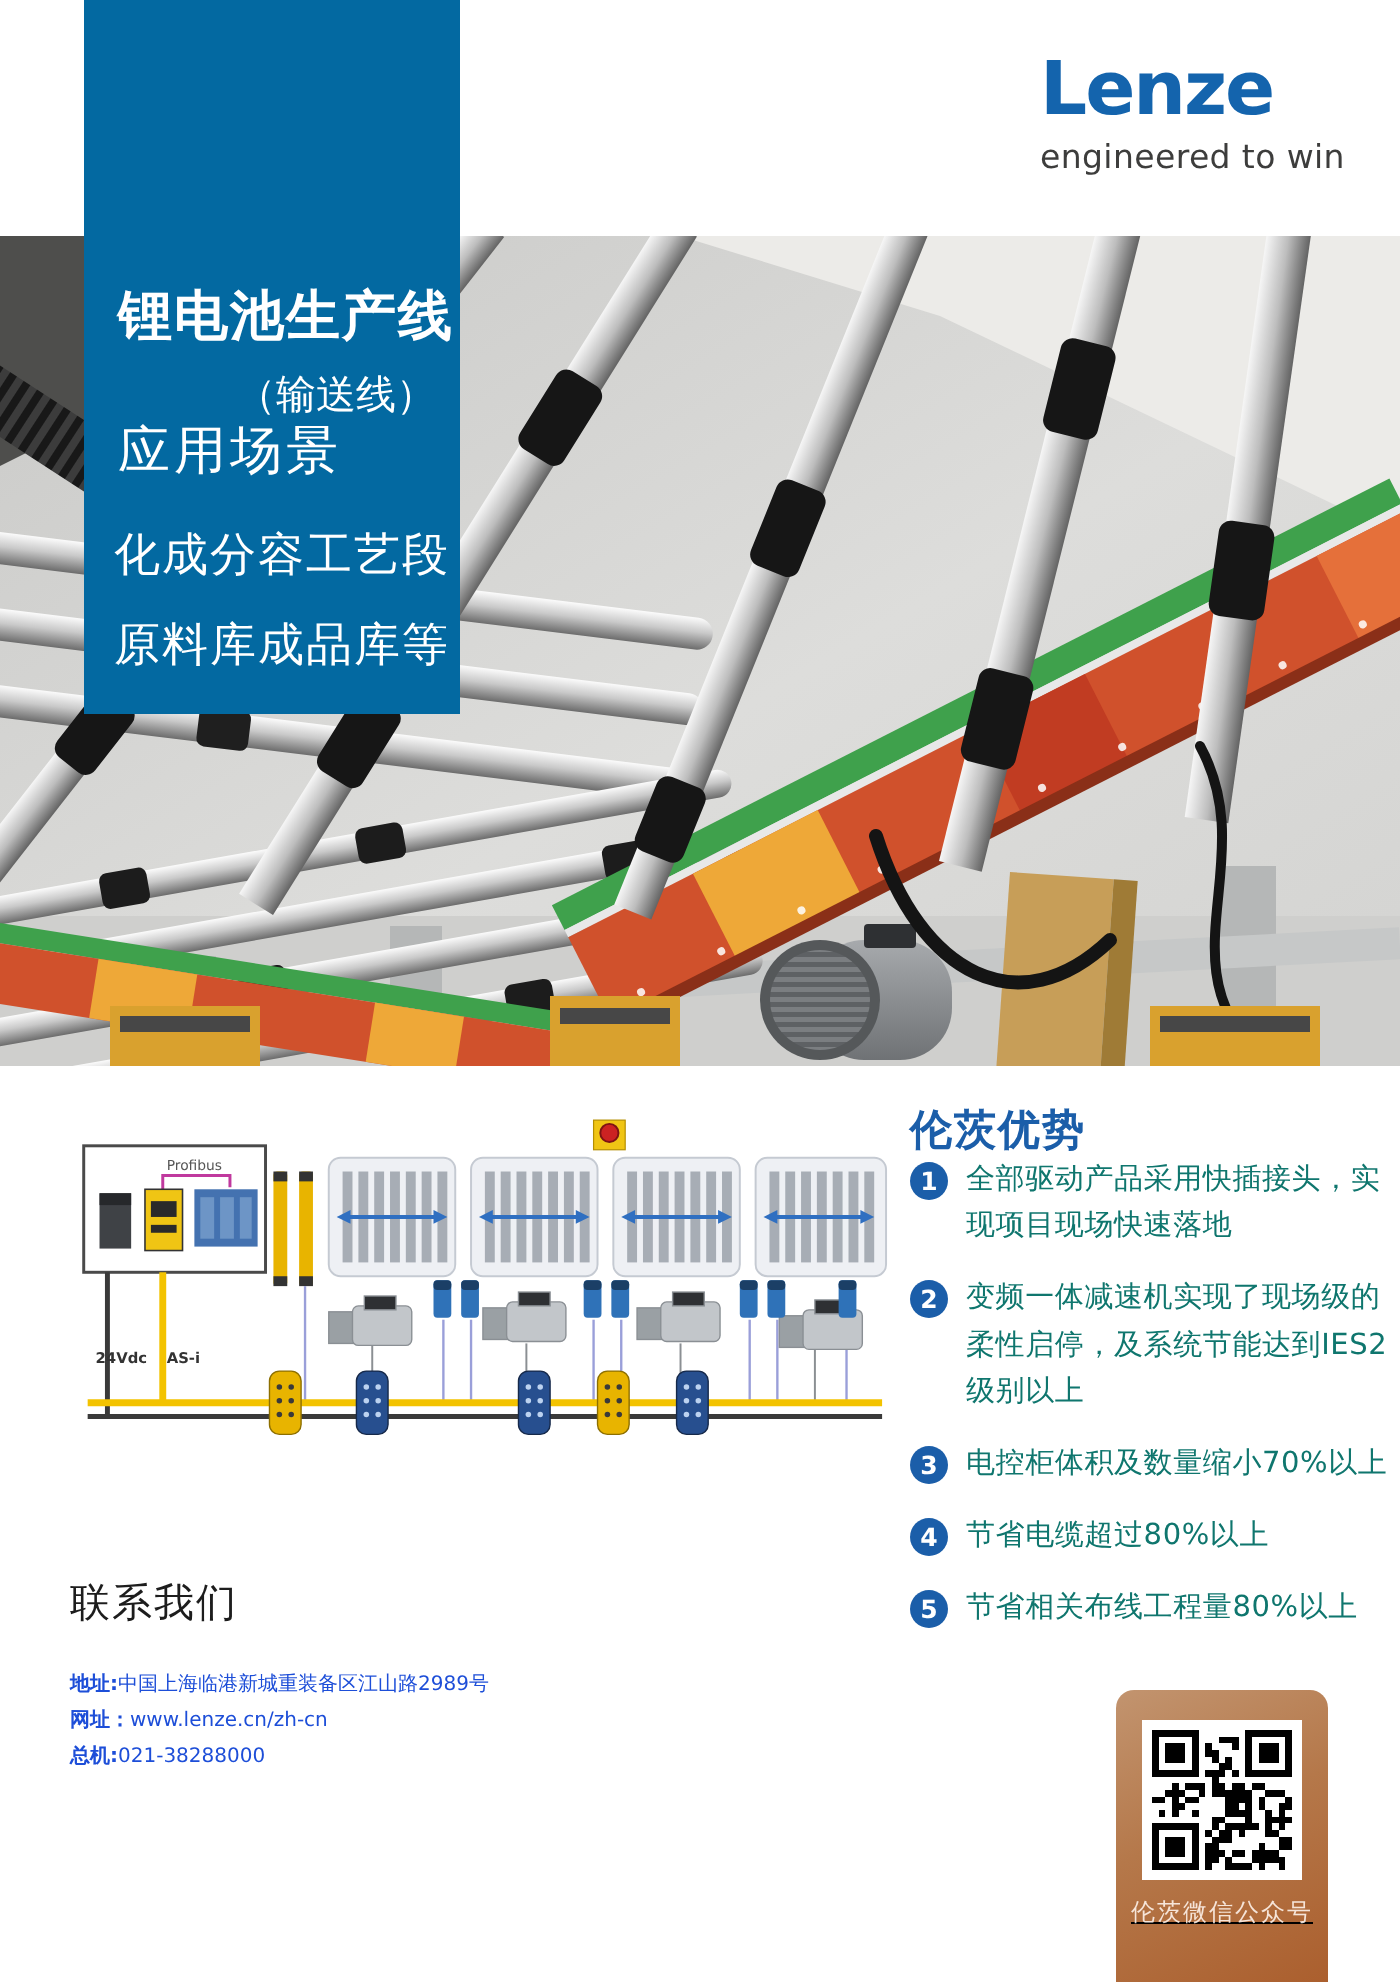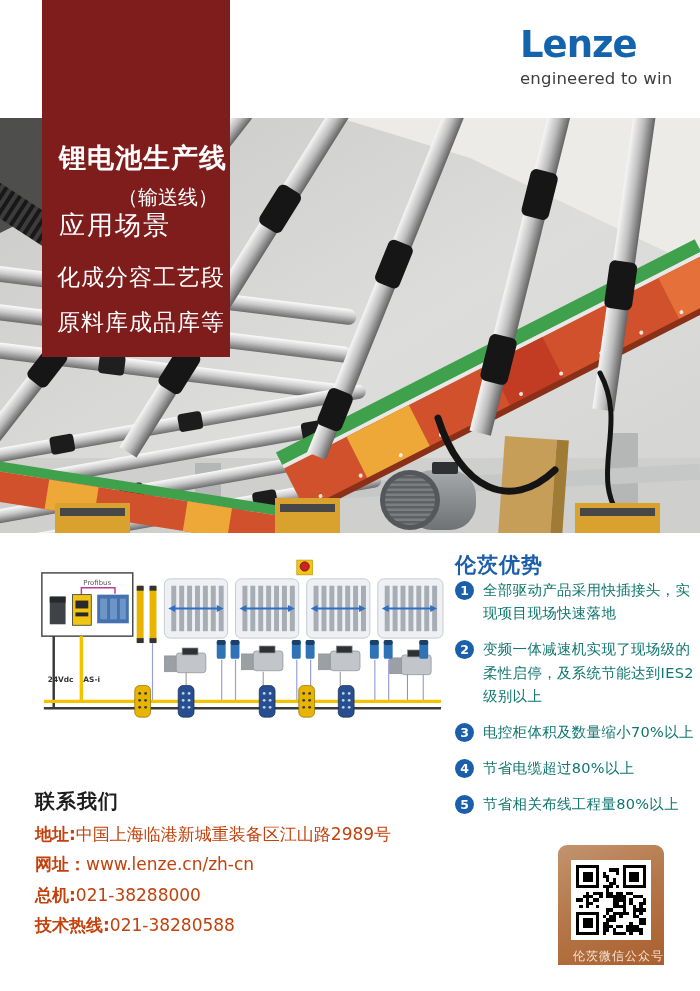"锂电池生产线" .banner { background: #7f1d1d -> #0369a1 }
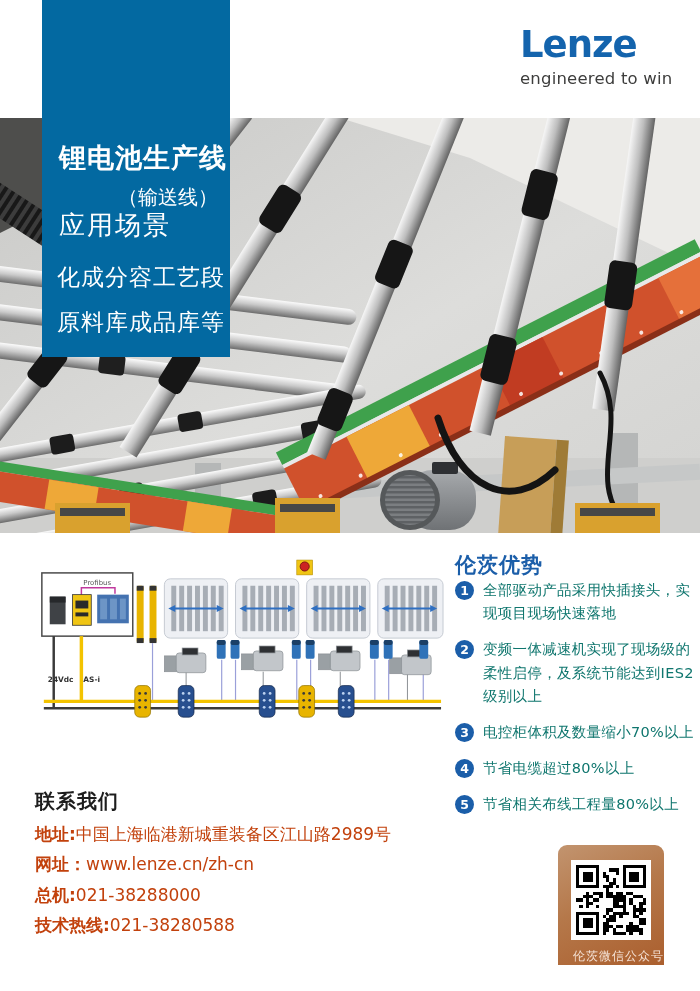"联系我们" .contact h2 { font-weight: bold -> normal; margin-bottom: 4px -> 19px }
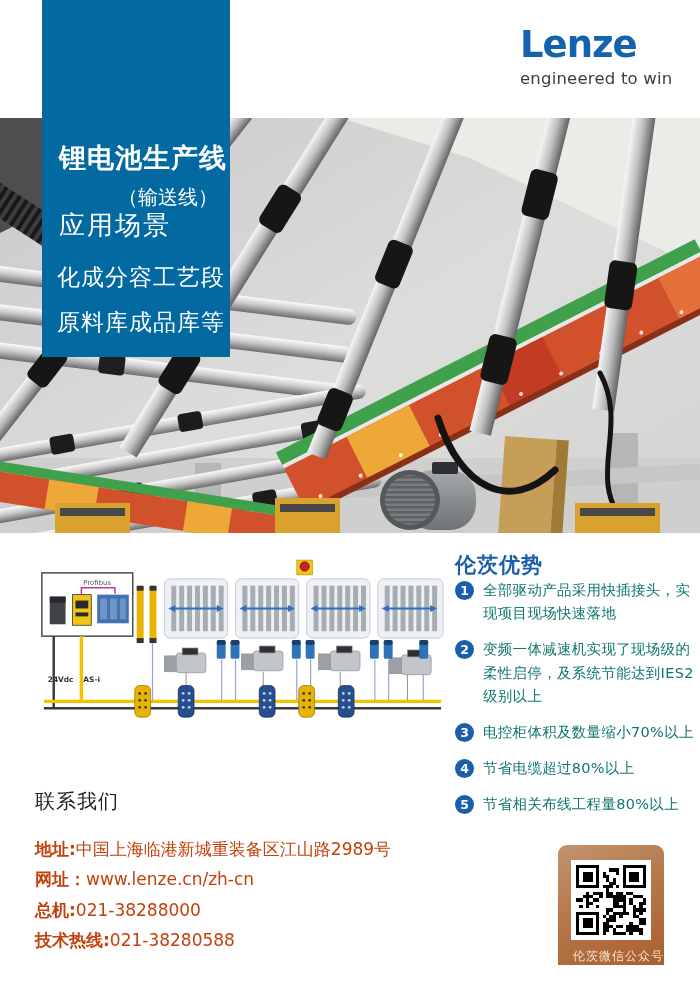"地址:中国上海临港新城重装备区江山路2989号" .contact-line { color: #c2410c -> #1d4ed8; font-size: 17px -> 10px }
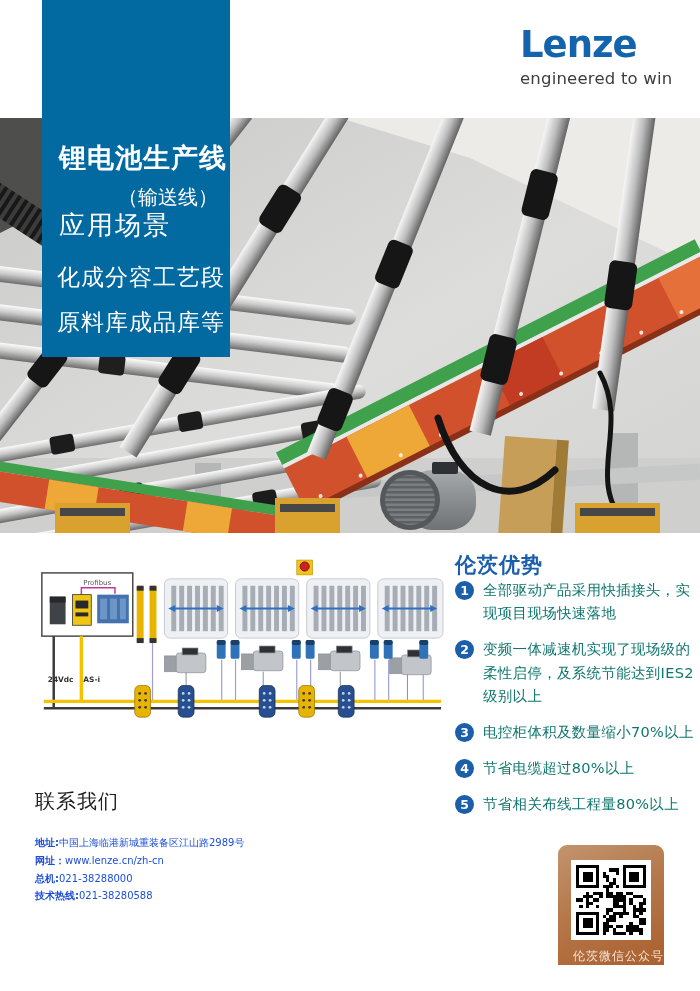"技术热线:021-38280588" div.contact-line { html: <div><span>技术热线:</span><span>021-38280588</span></div> -> none }
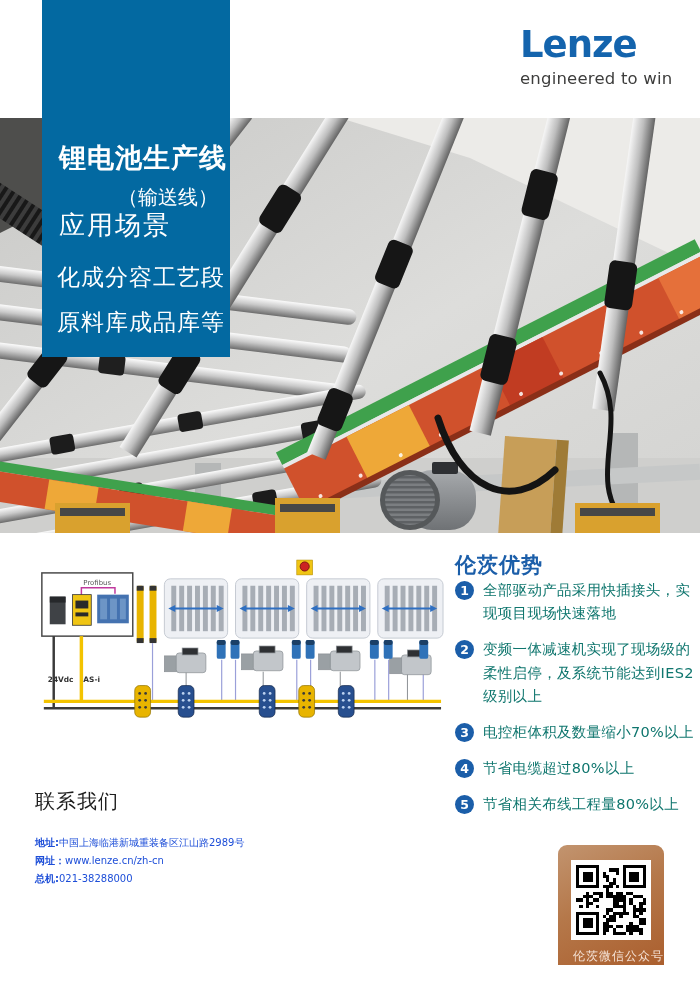"伦茨微信公众号" .qr-panel { height: 120px -> 146px; text-align: right -> center; text-decoration: none -> underline }
